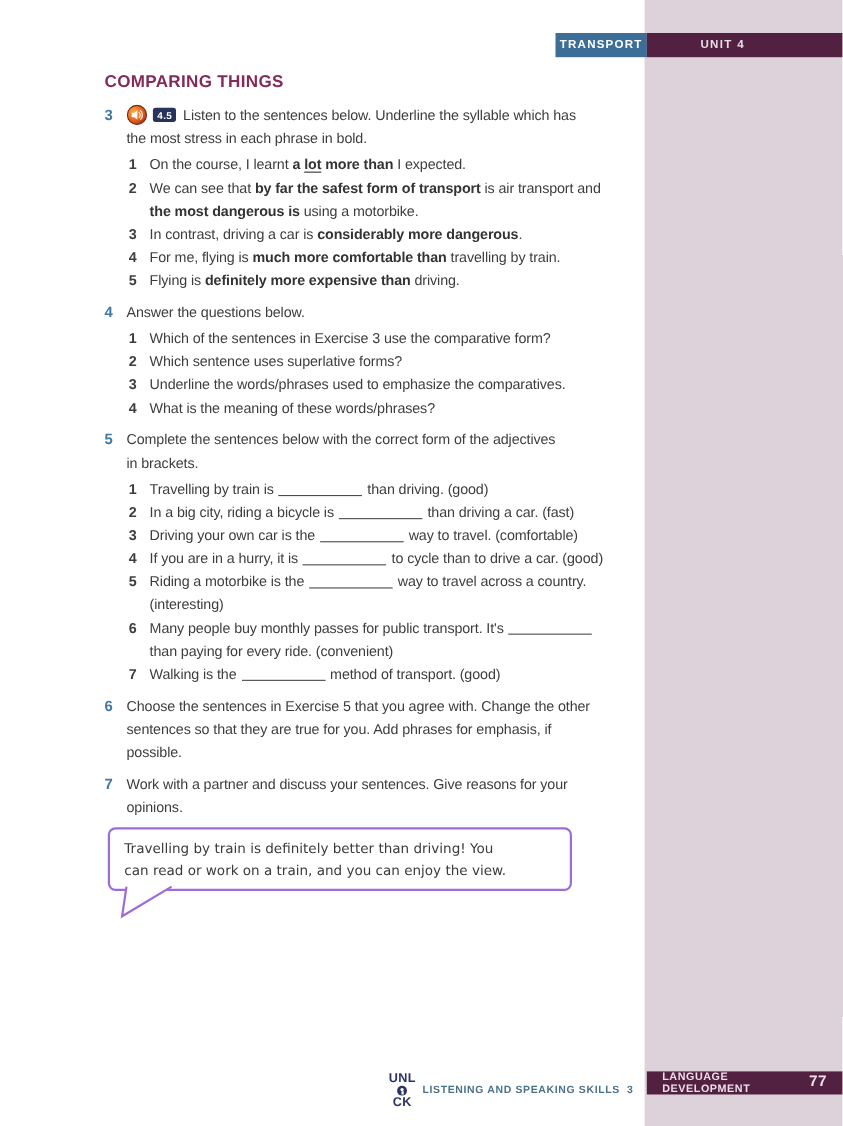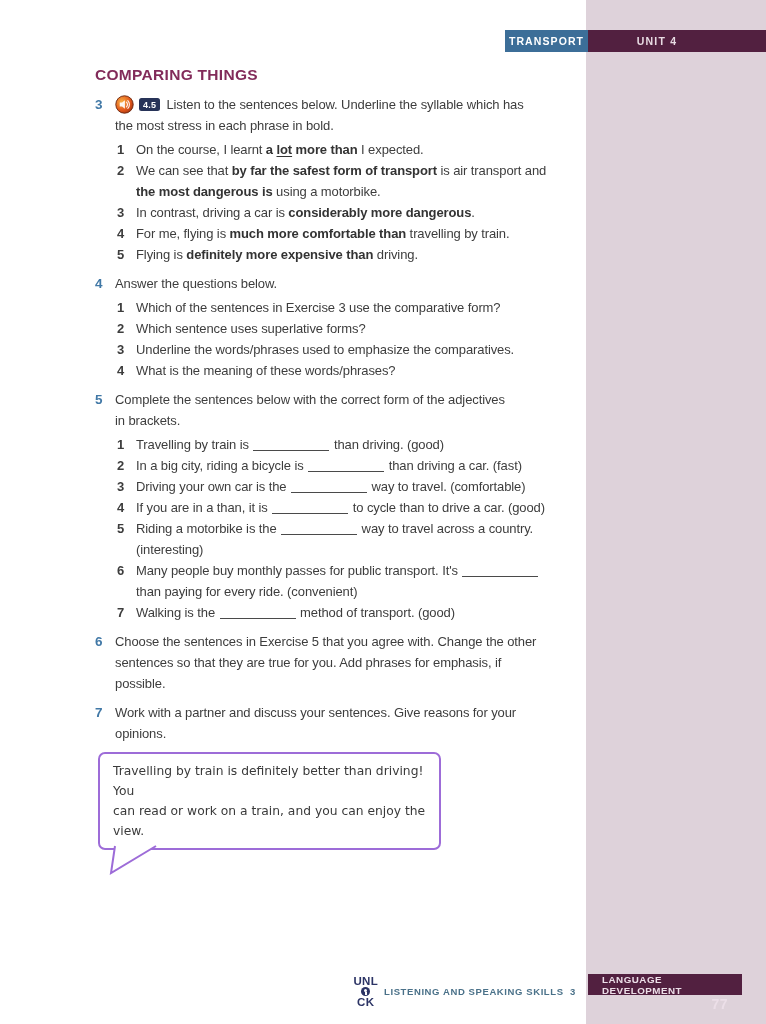"If you are in a" span { text: than -> hurry }
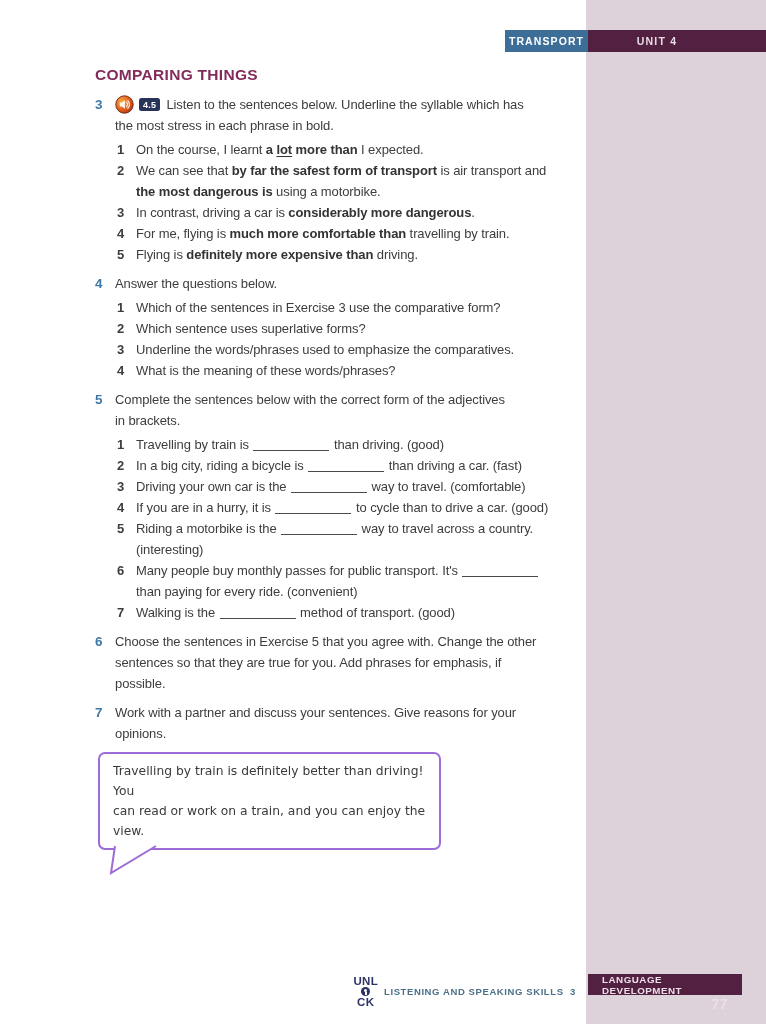"Travelling by train is definitely" .bubble { width: 343px -> 422px }
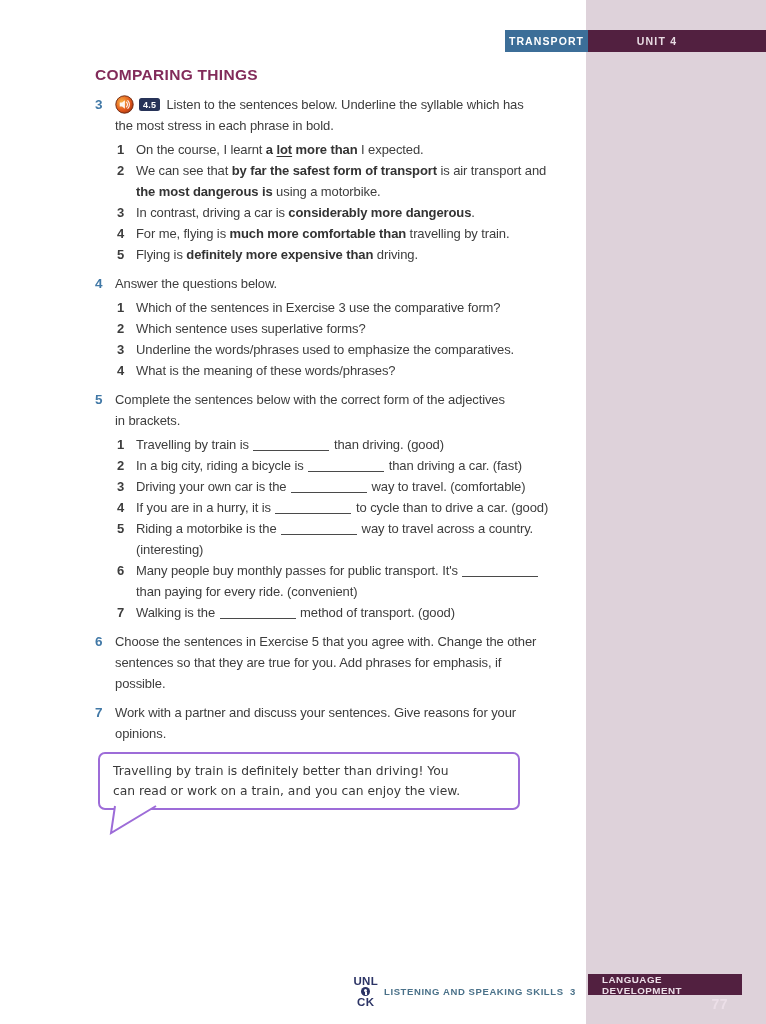"LANGUAGE DEVELOPMENT" .footer-bar { align-items: flex-end -> flex-start; flex-direction: column -> none; width: 154px -> 178px }
